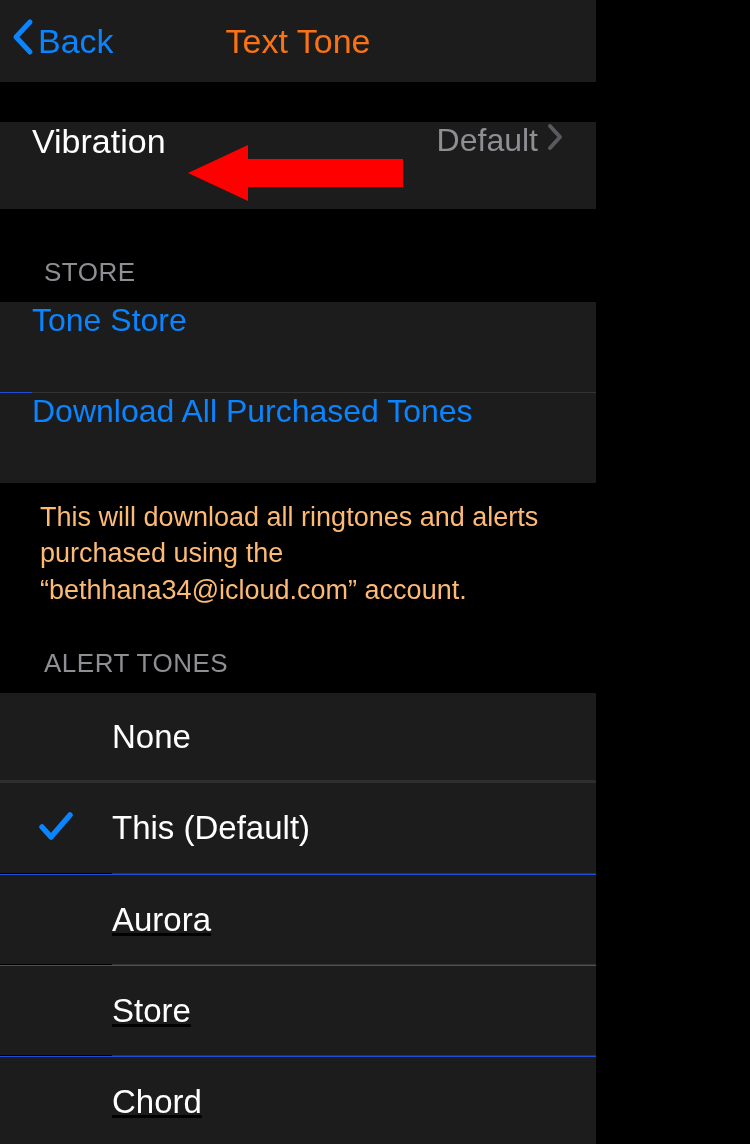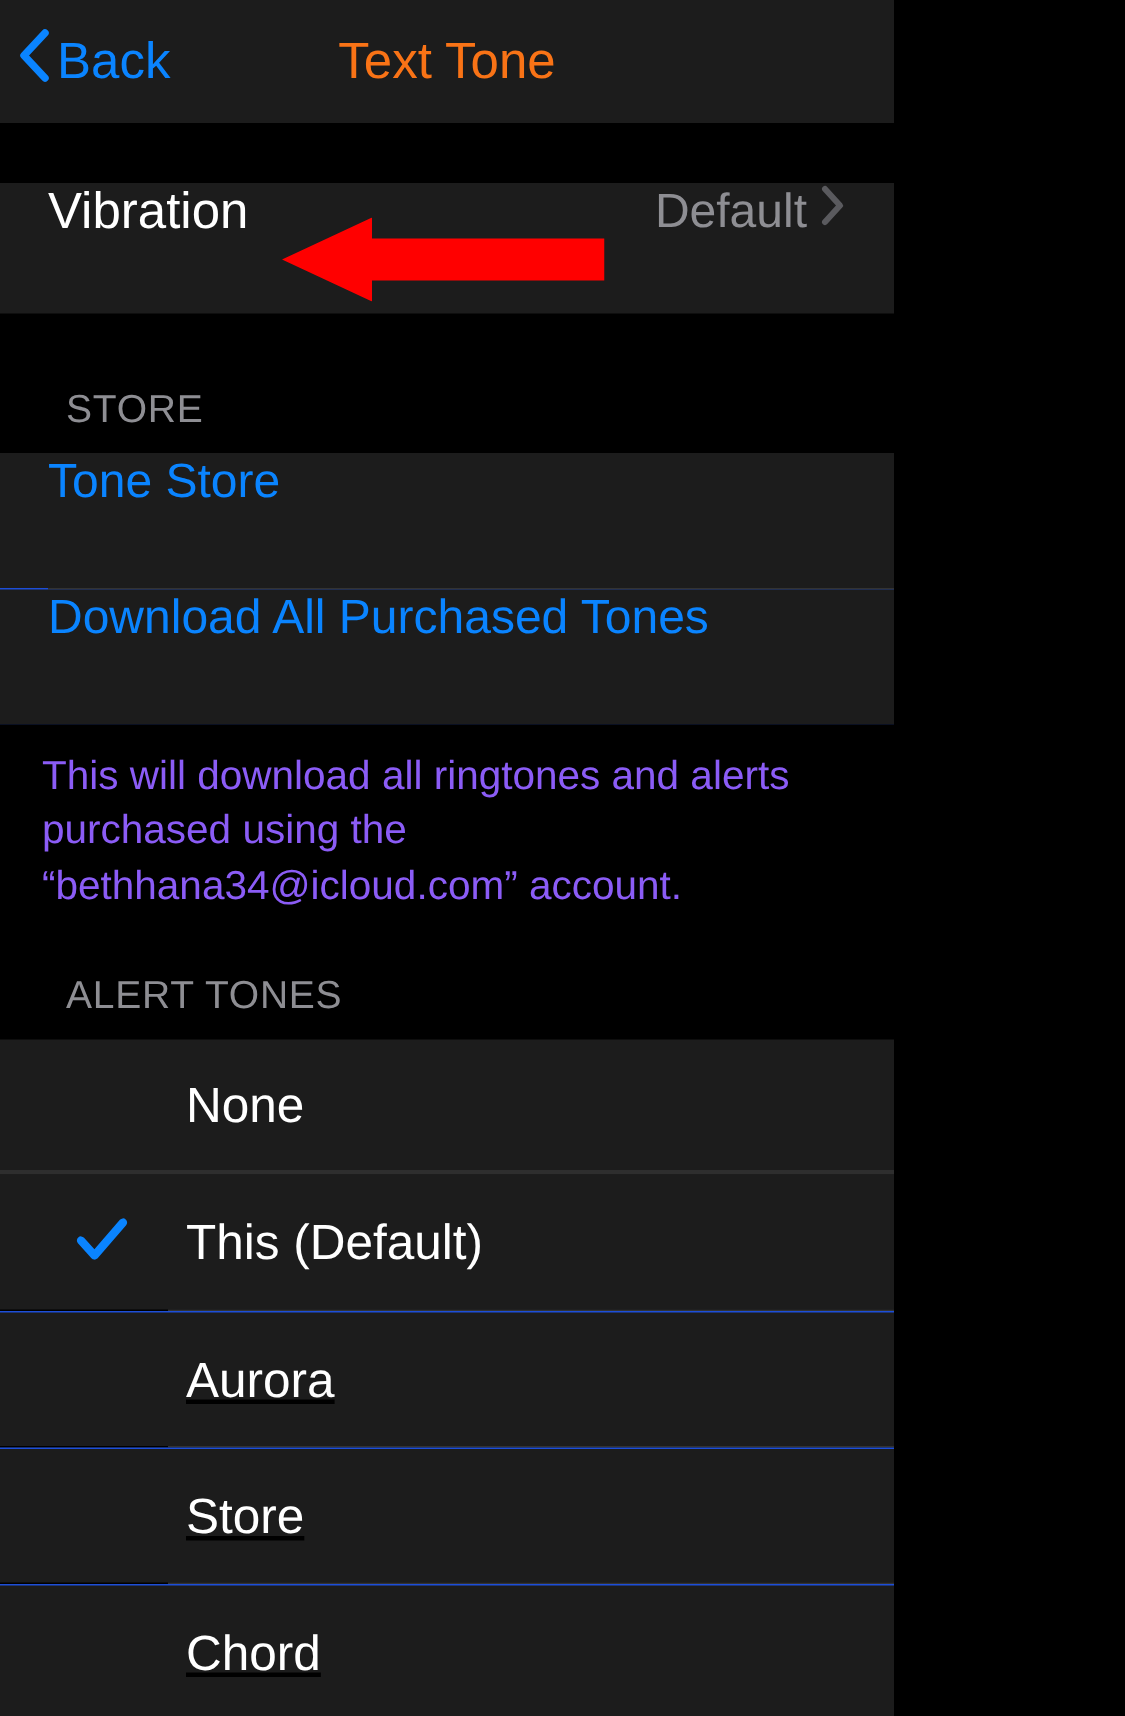"This will download all ringtones" .footer-text { color: #8b5cf6 -> #fdba74; padding: 16px 32px 0 28px -> 16px 32px 0 40px }
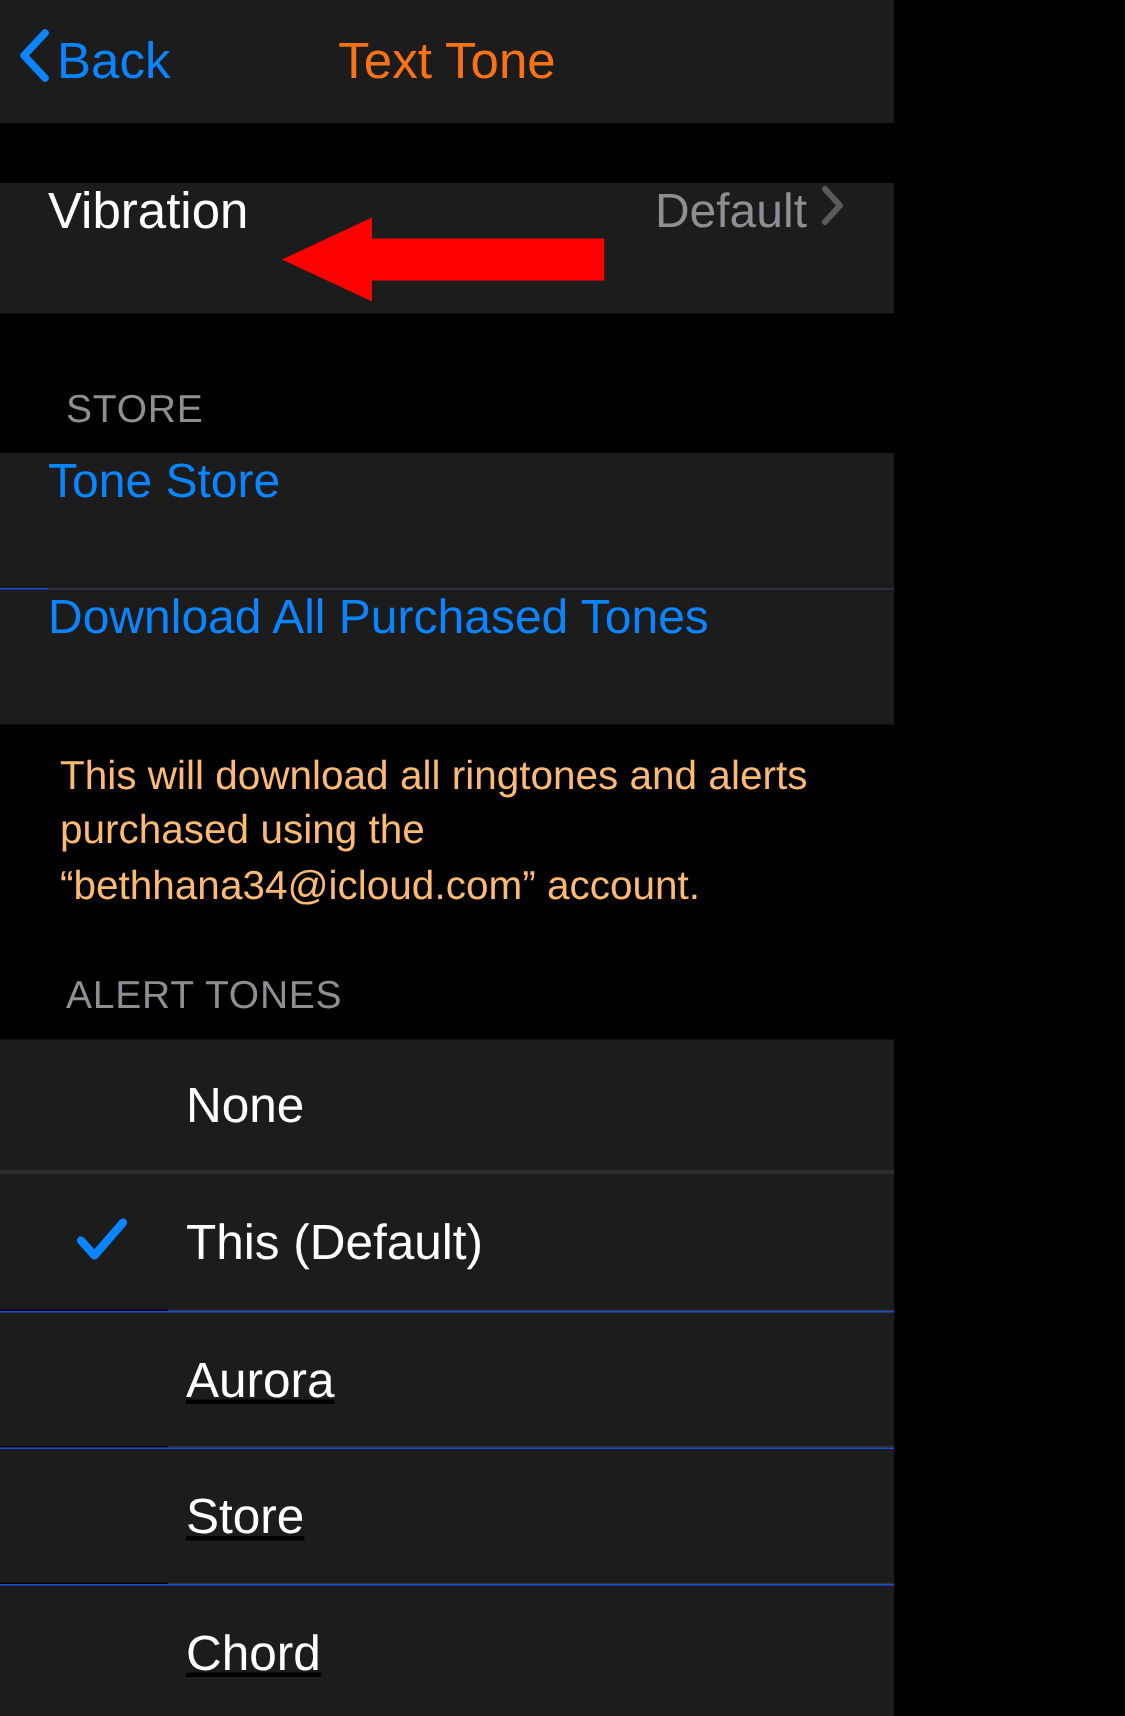"None" .tone-row { padding-left: 12px -> none }
